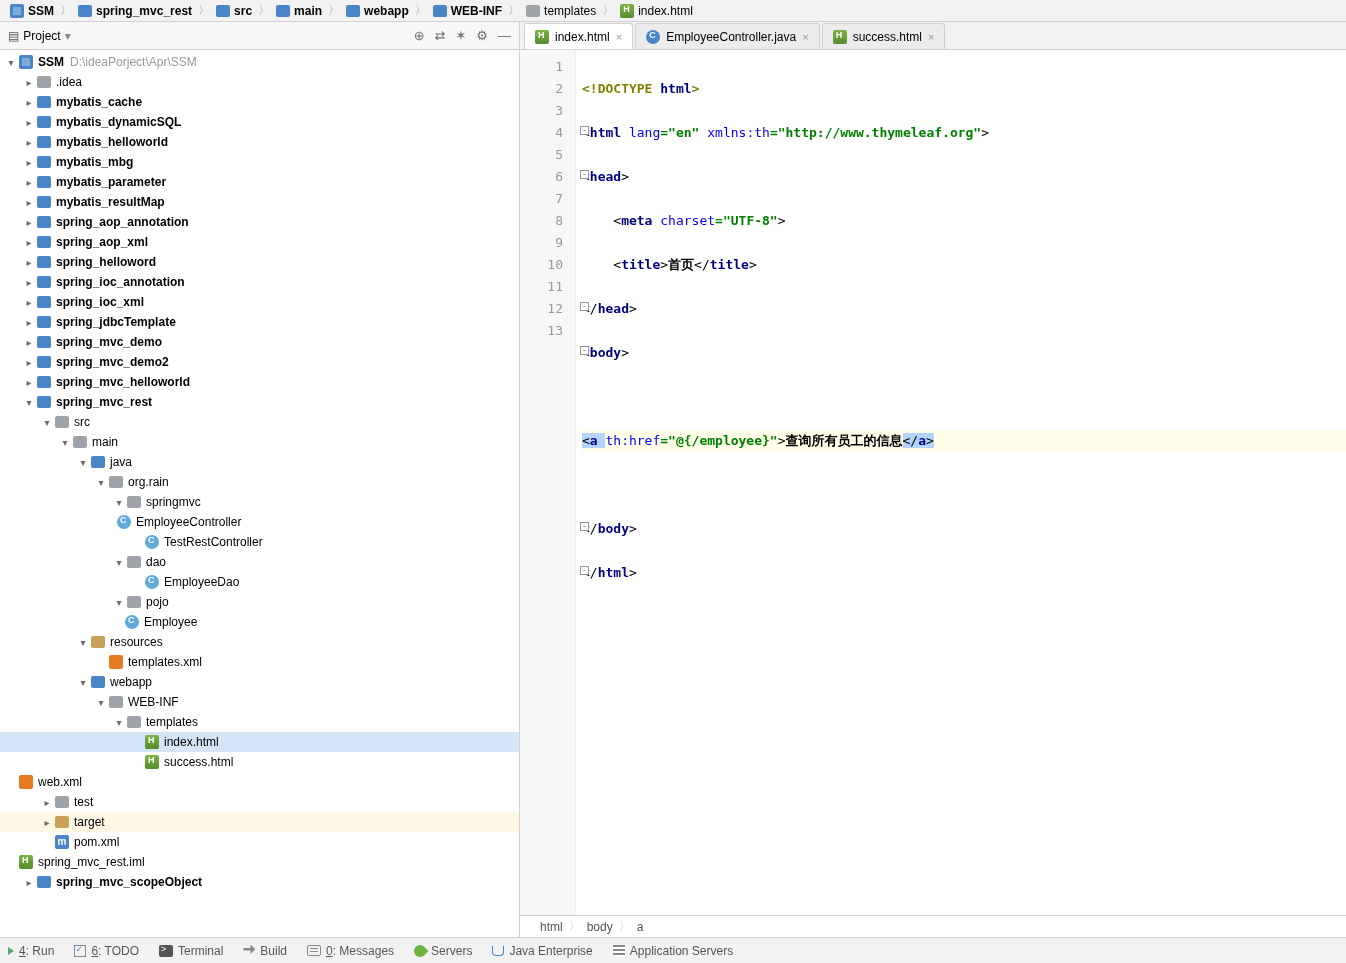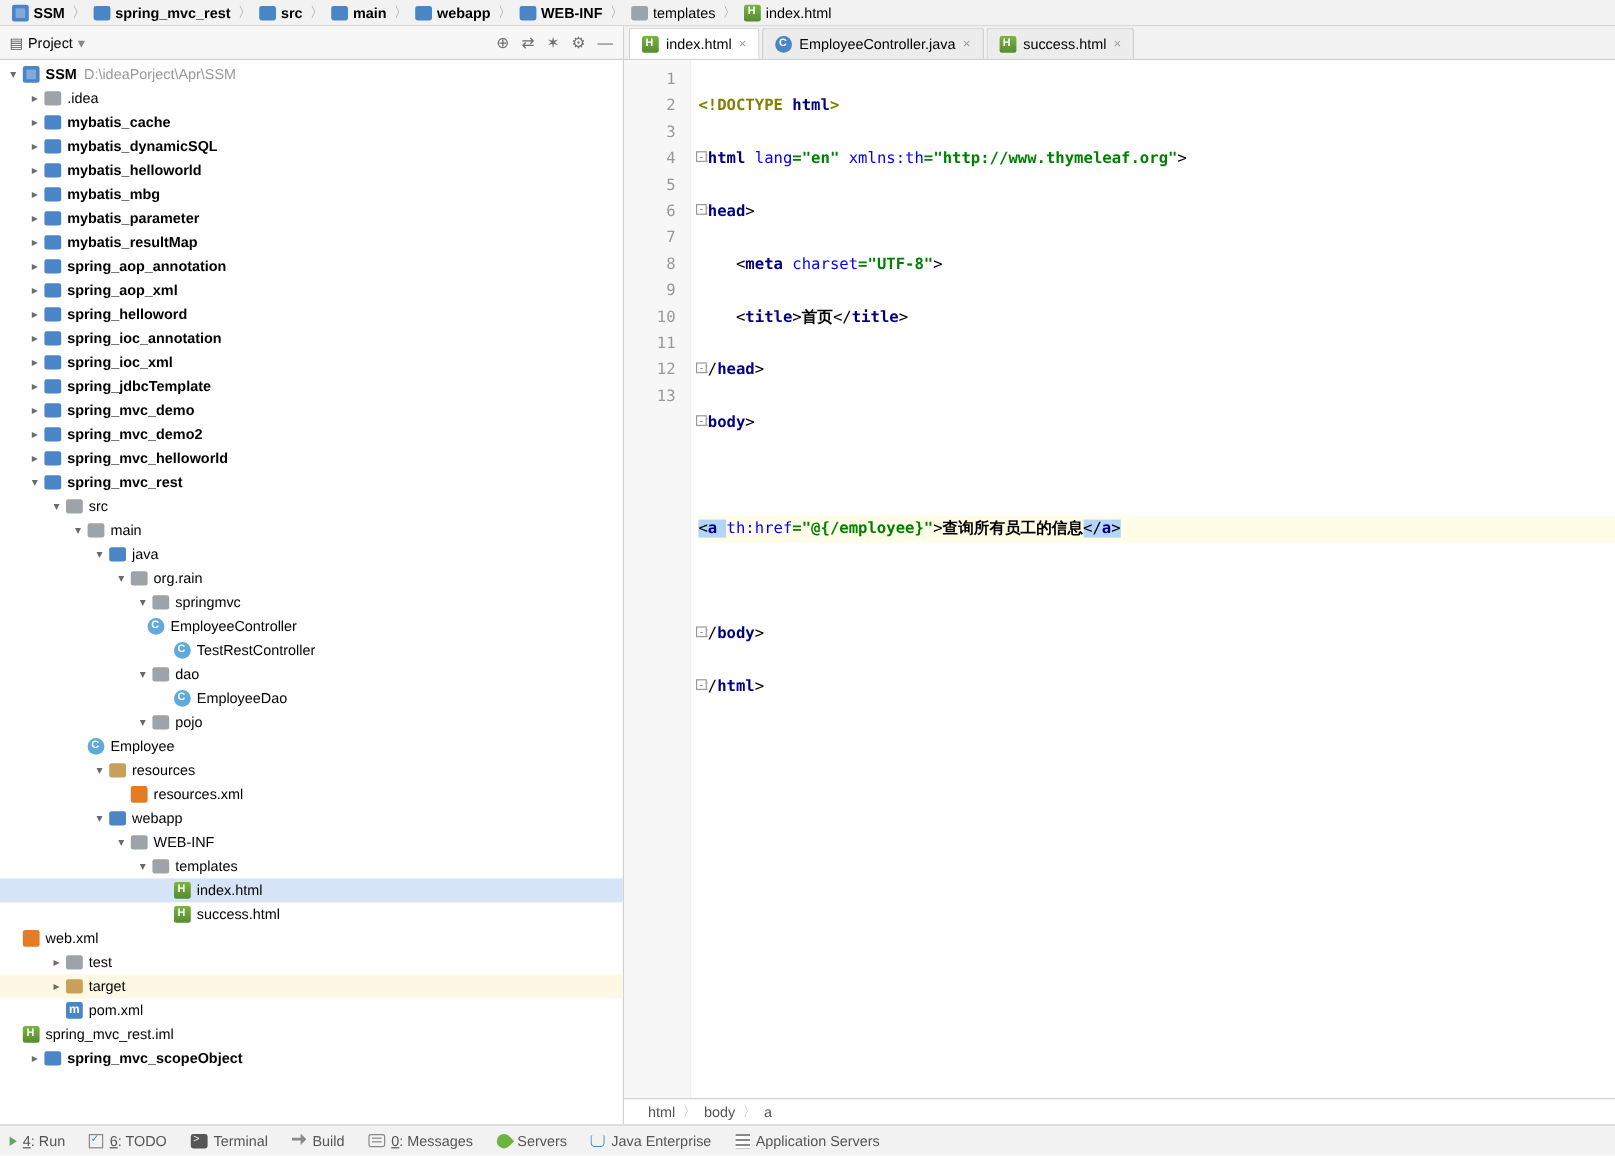"EmployeeController" div.tree-row { margin-left: none -> 24px; padding-left: 108px -> 78px }
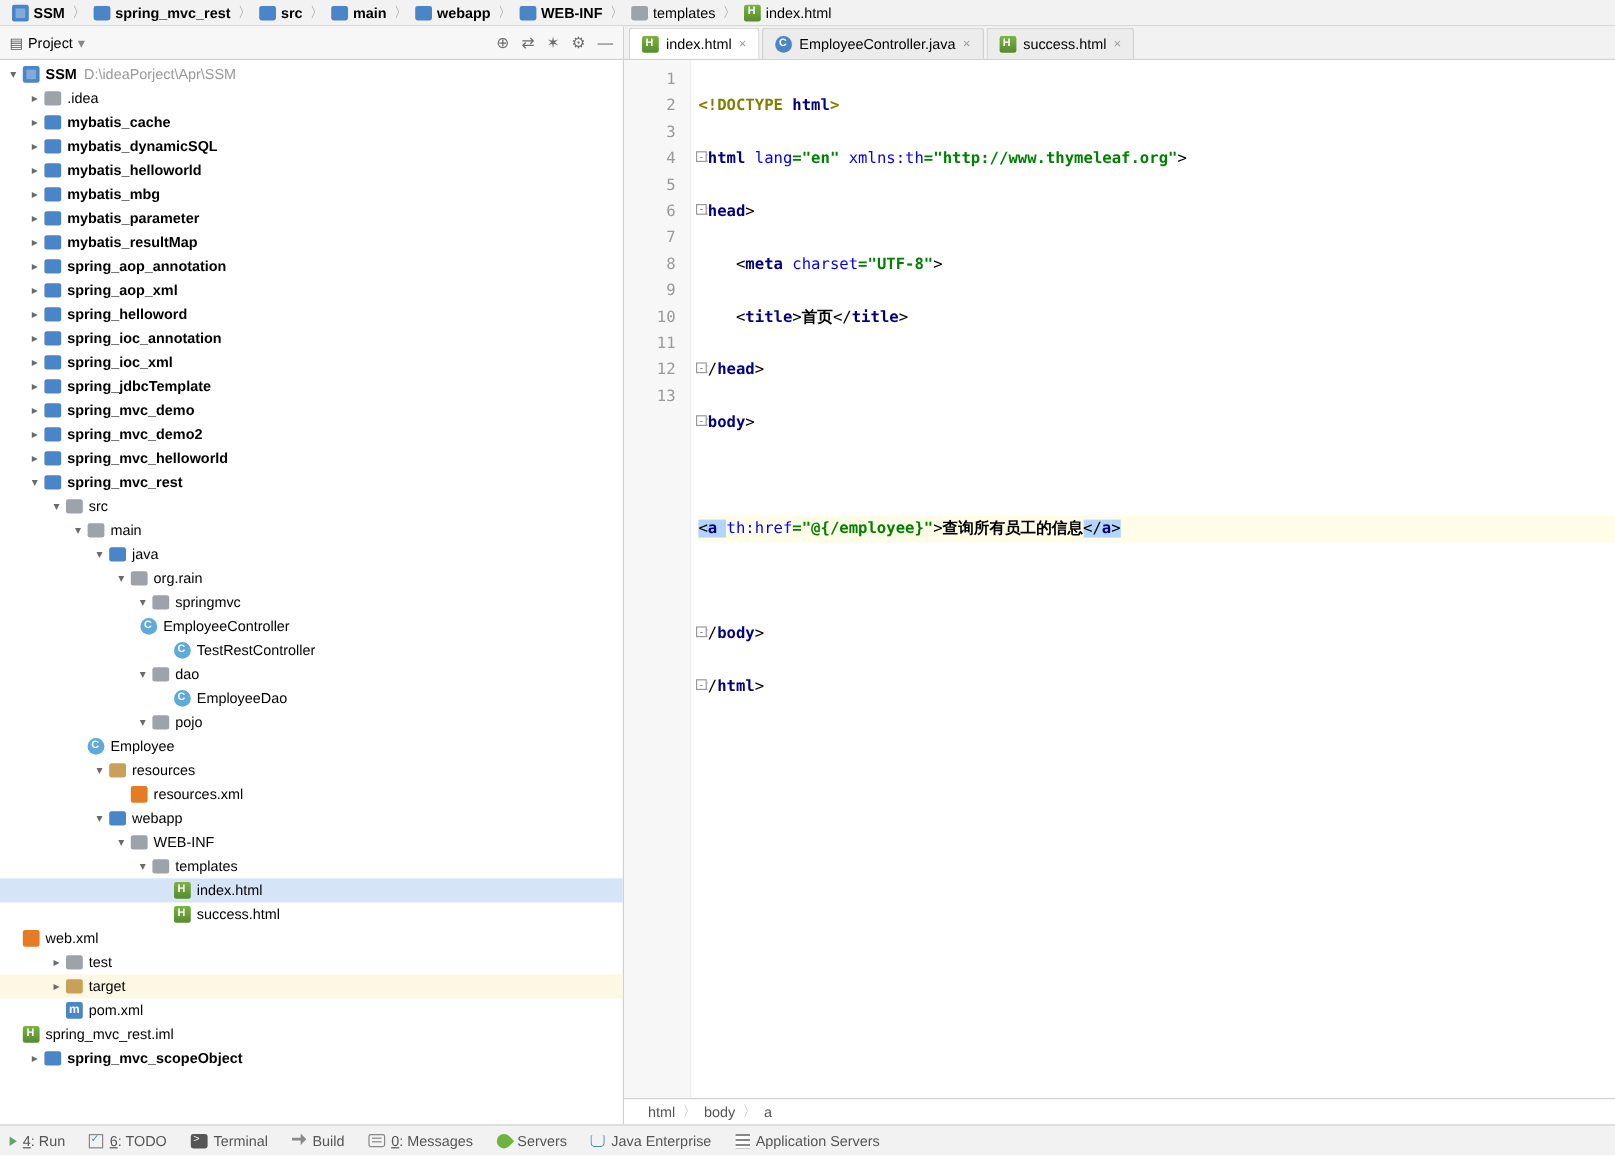"Employee" div.tree-row { padding-left: 58px -> 110px }
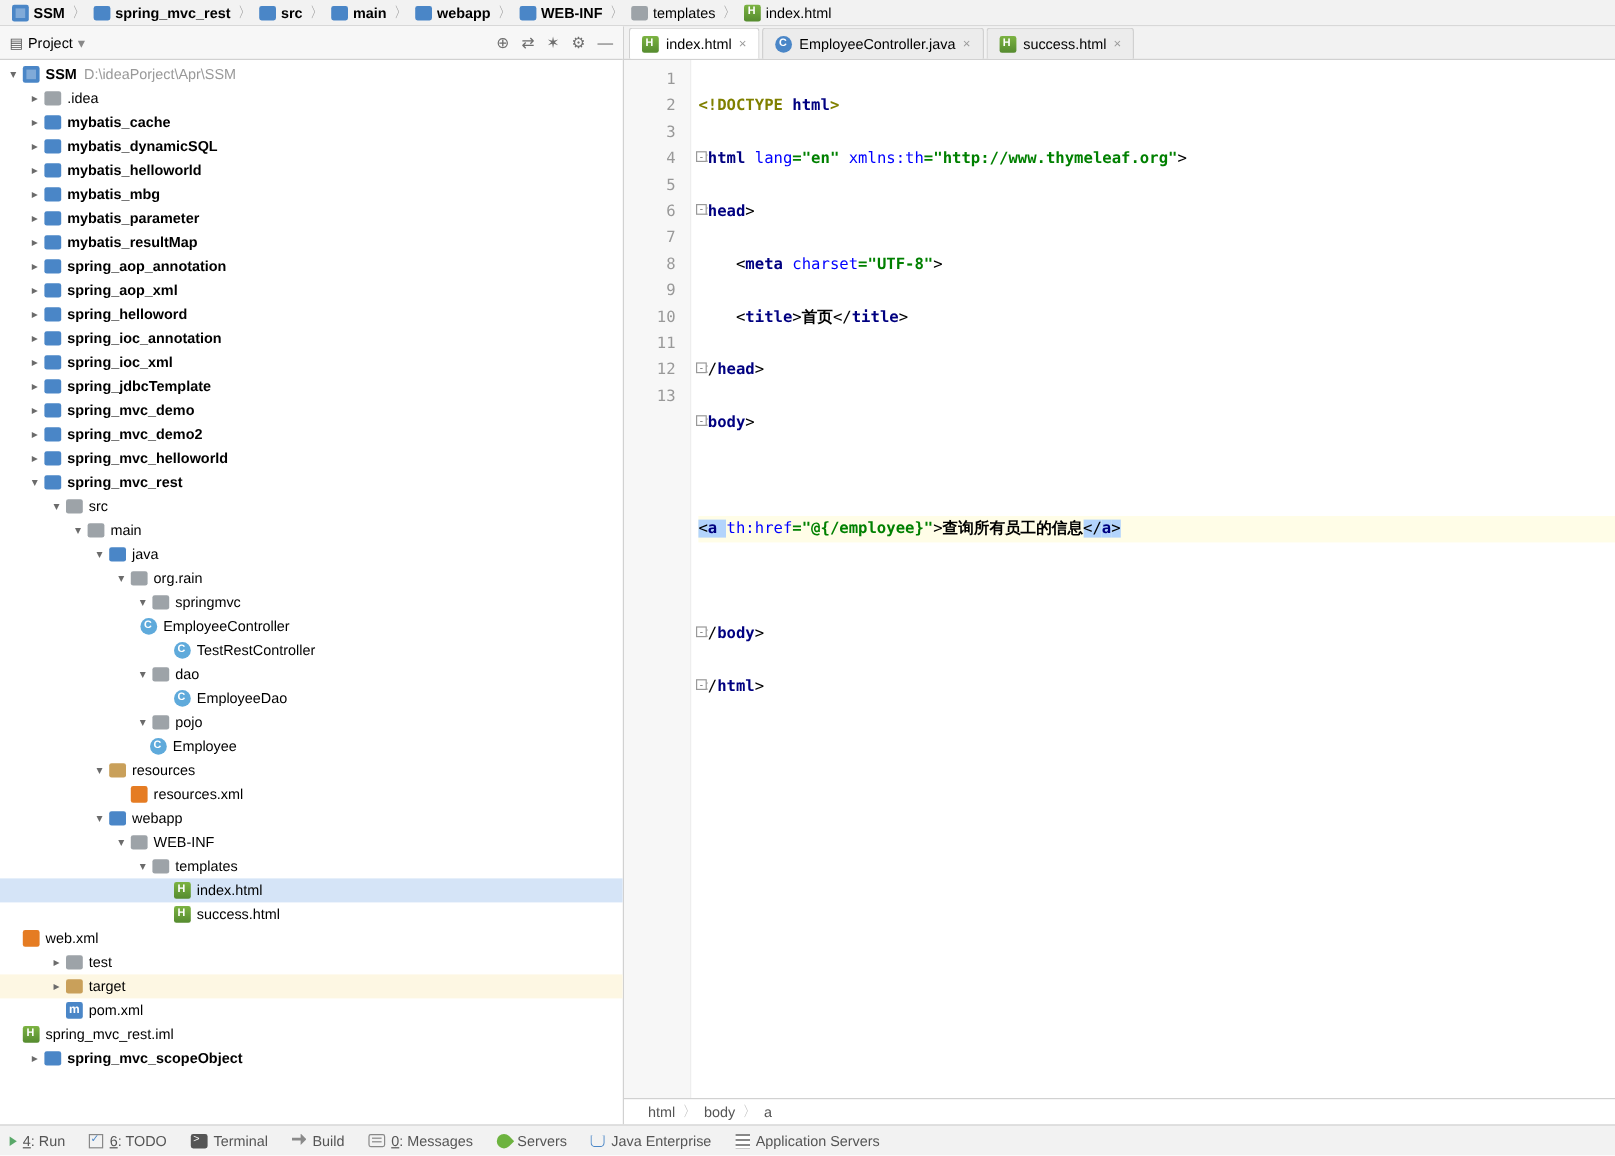"resources.xml" span.tree-label { text: resources.xml -> templates.xml }
